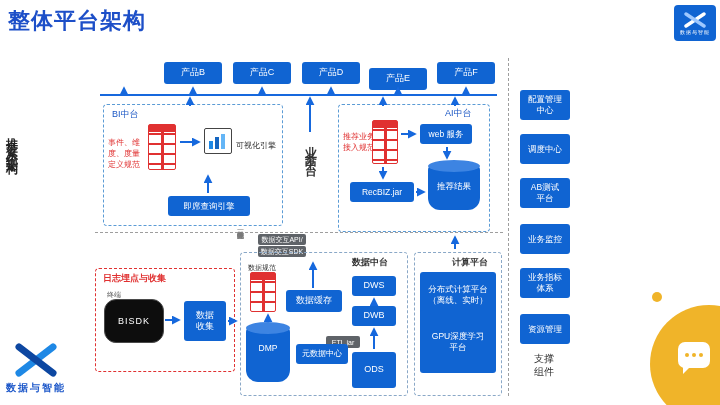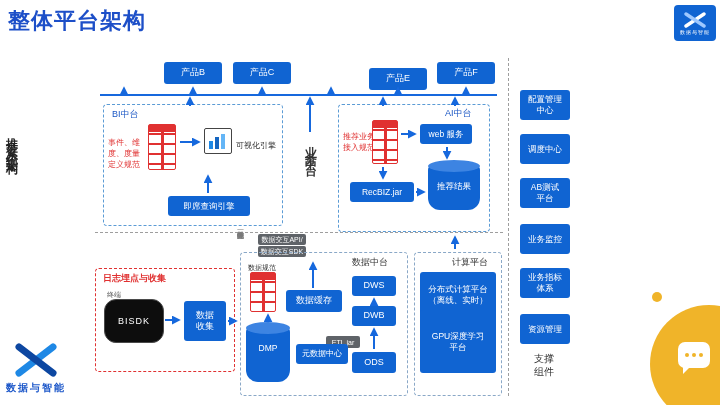"产品D" div.abs { html: none -> <div>产品D</div> }
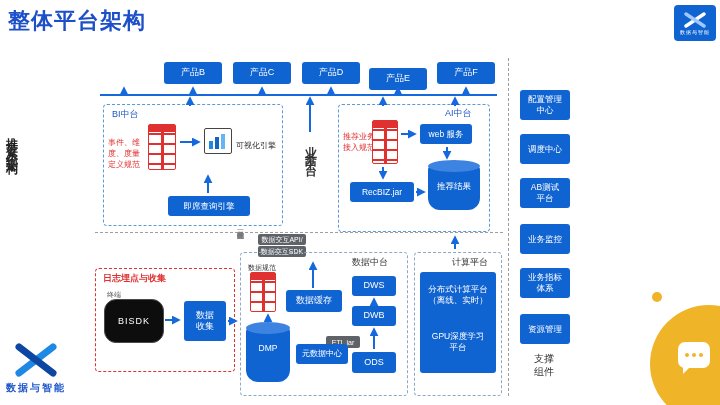"数据中台" .sec-dark { font-weight: normal -> bold }
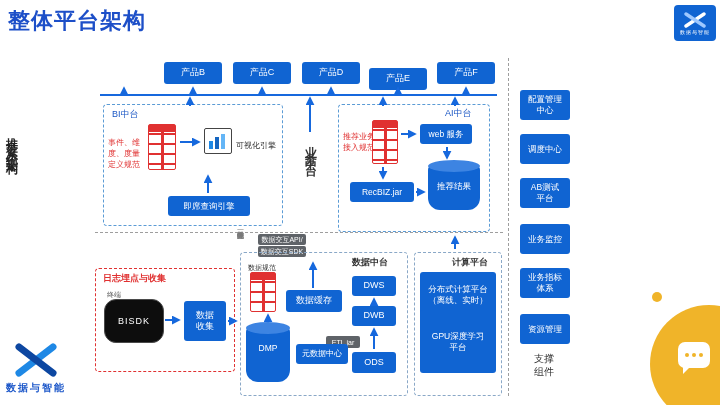"ODS" div.abs { height: 21px -> 36px }
